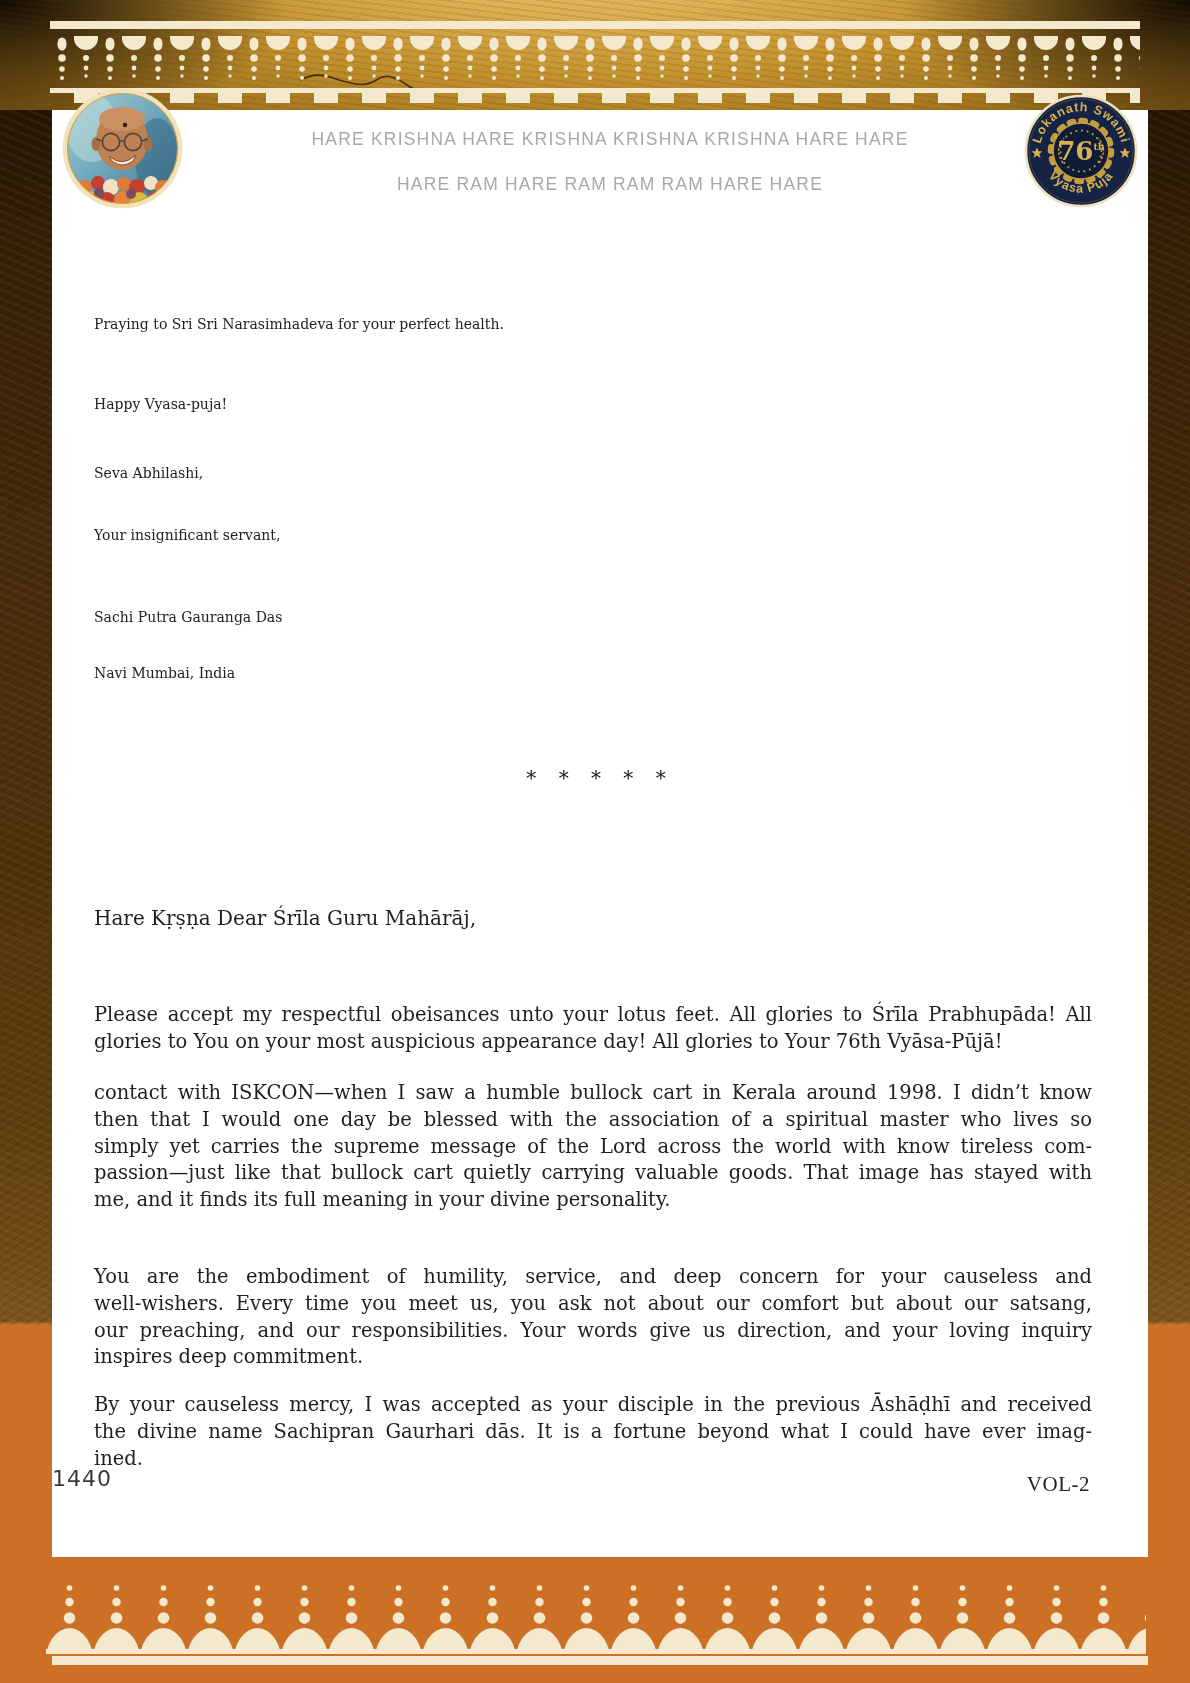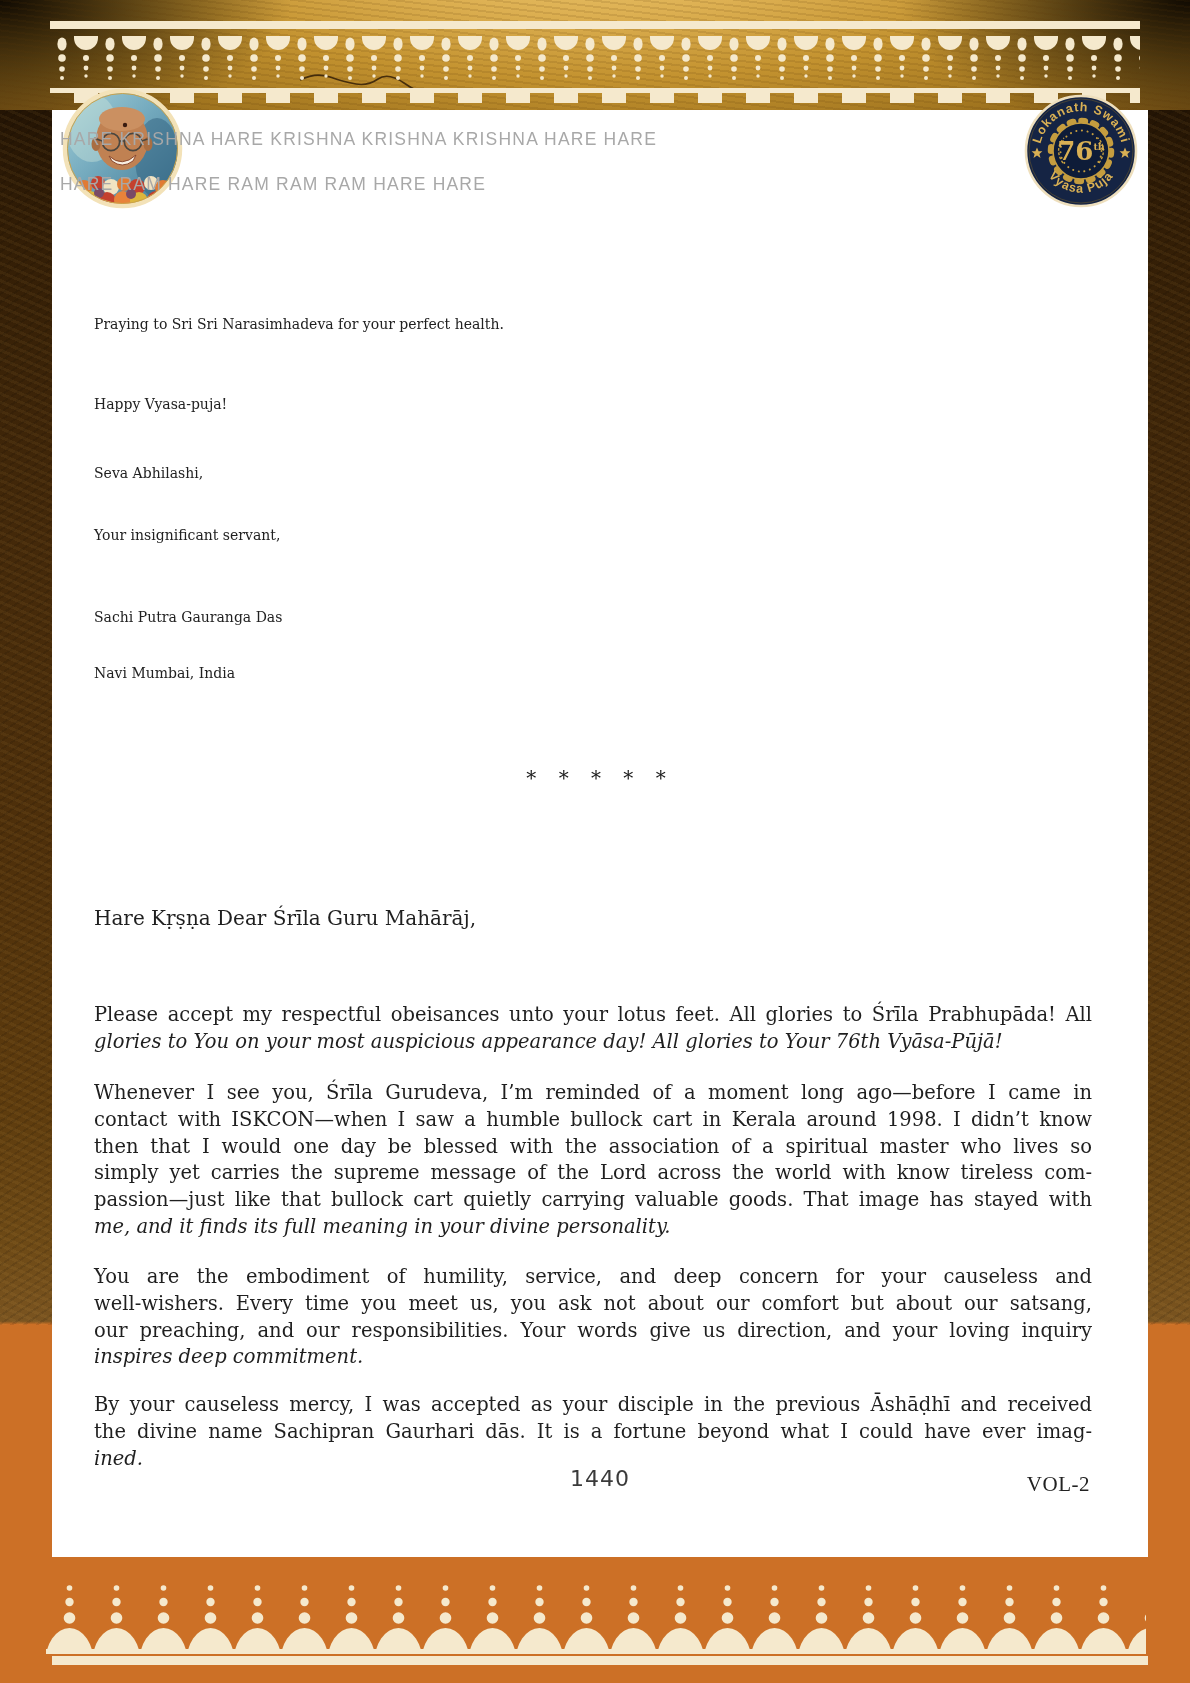"HARE KRISHNA HARE KRISHNA KRISHNA" .mantra { text-align: none -> center }
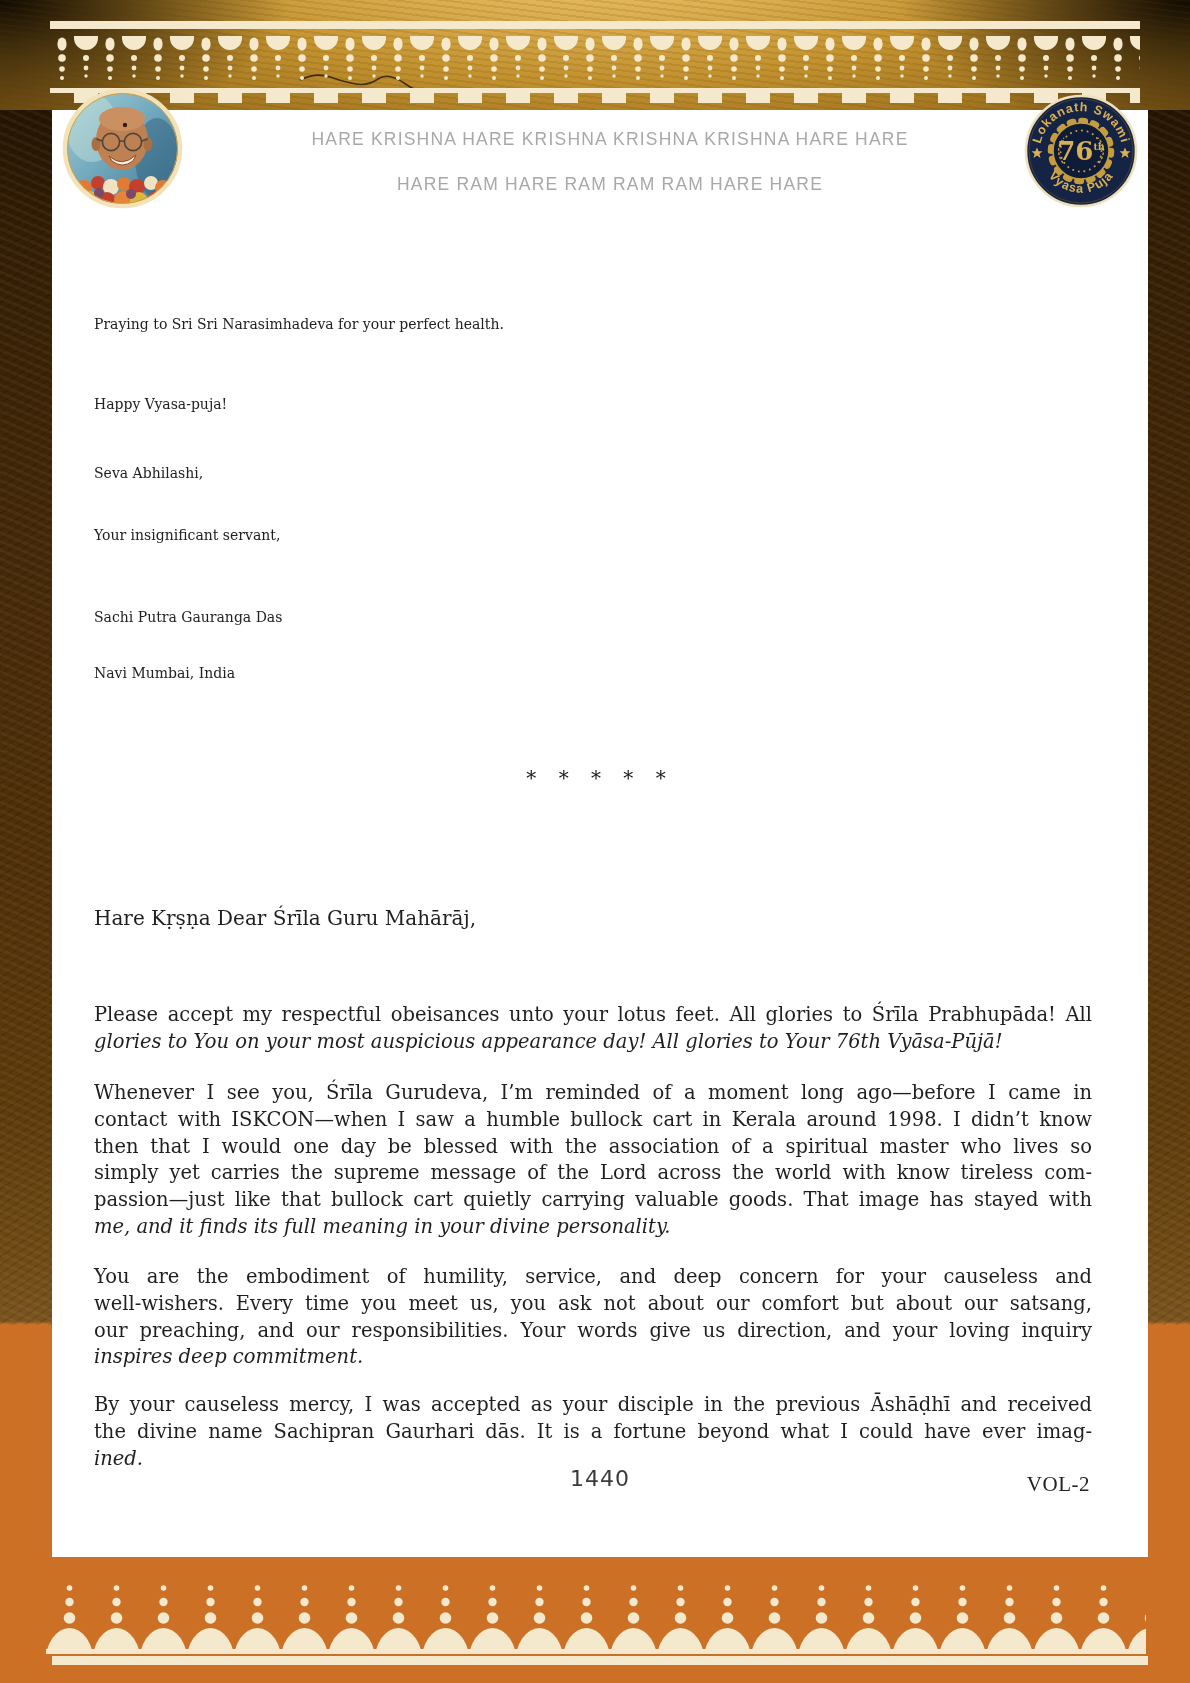"glories to You on your" .pline.final { font-style: italic -> none }
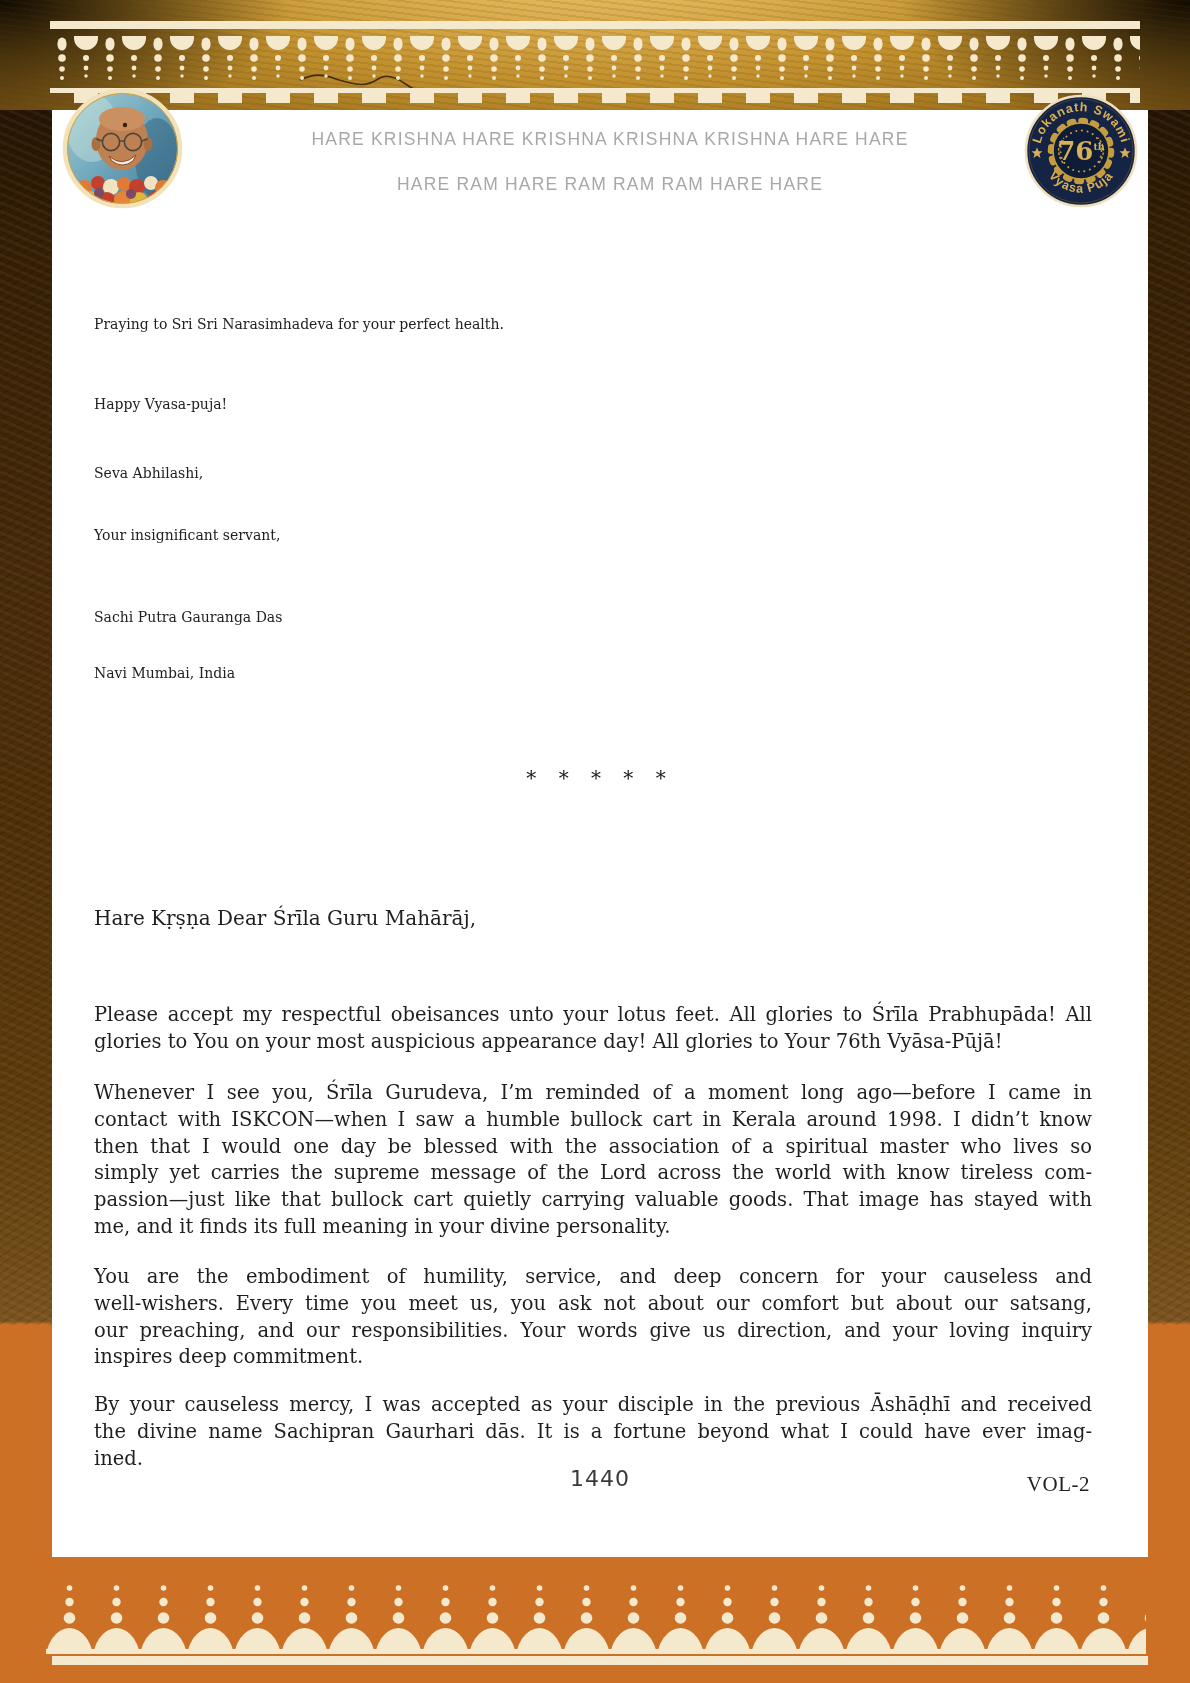"Whenever I see you, Śrīla" div.pline { html: <div>Whenever I see you, Śrīla Gurudeva, I’m reminded of a moment long ago—before I came in</div> -> none }
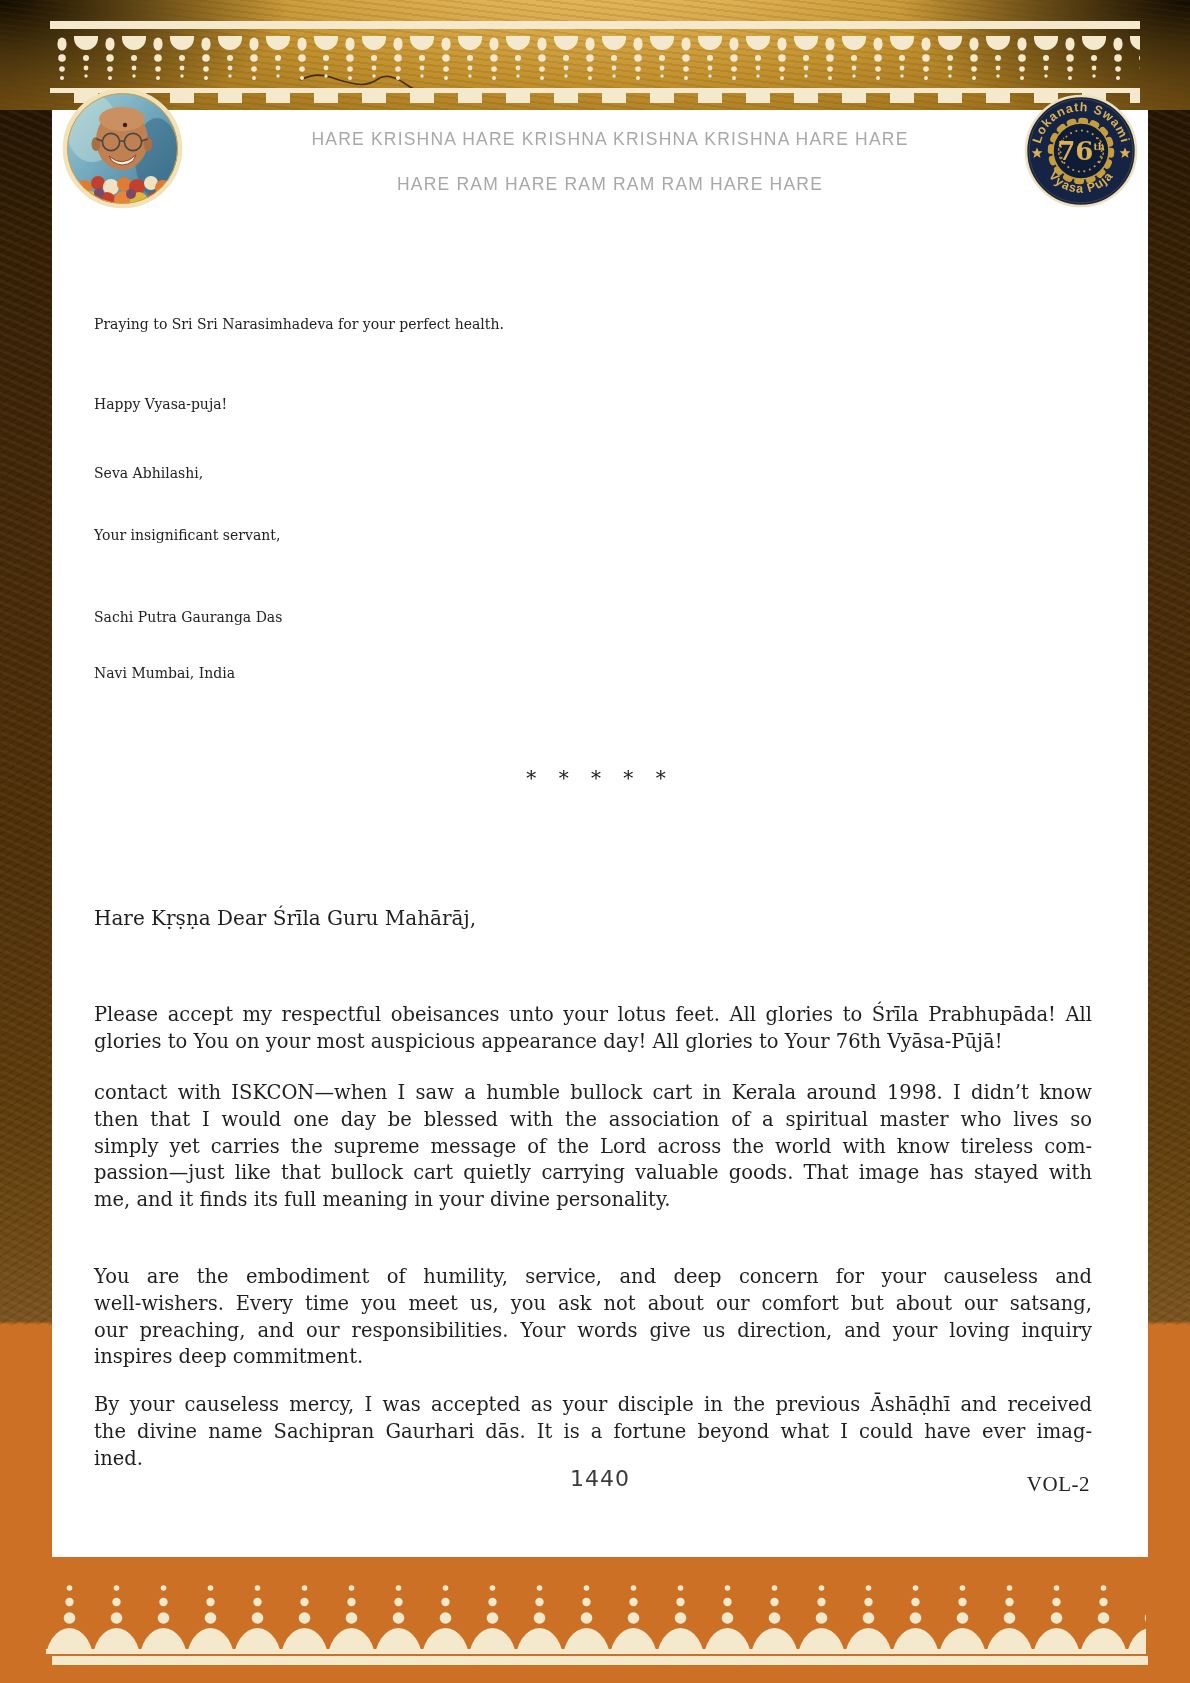"1440" .page-number { text-align: center -> none }
